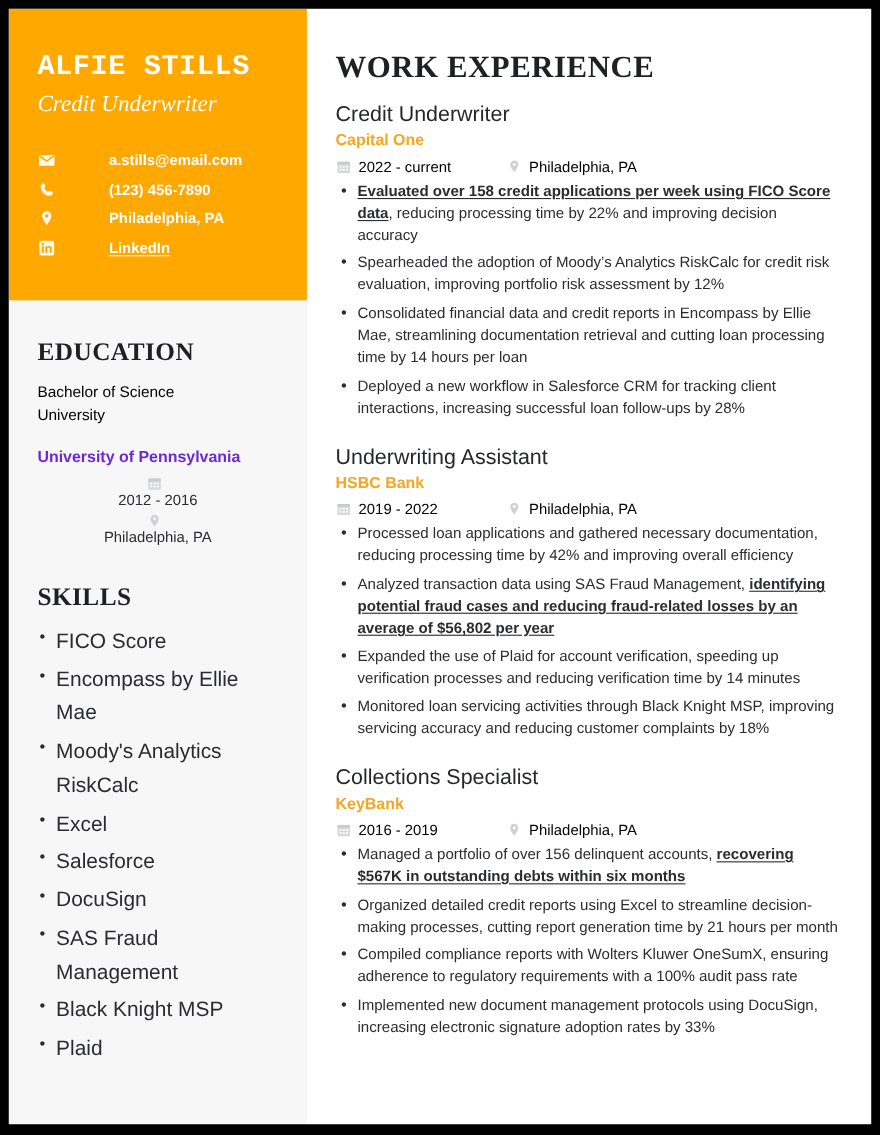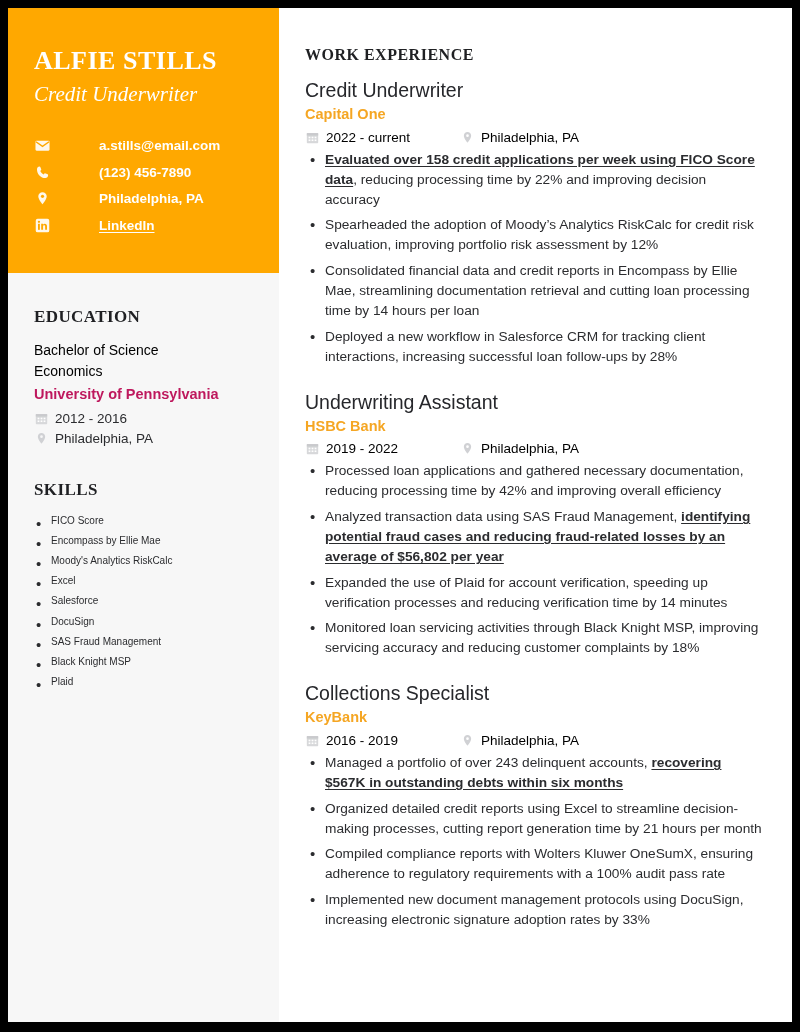"ALFIE STILLS" .name { font-family: Liberation Serif, serif -> Liberation Mono, monospace }
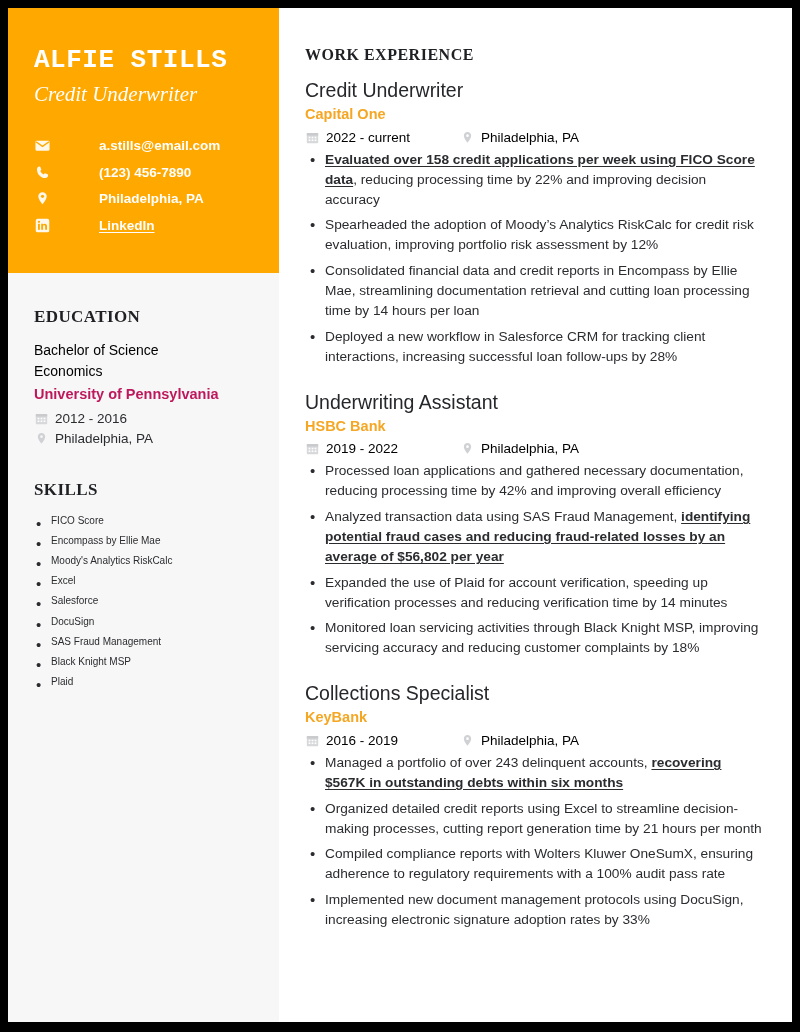"WORK EXPERIENCE" .main-heading { font-size: 16px -> 28px }
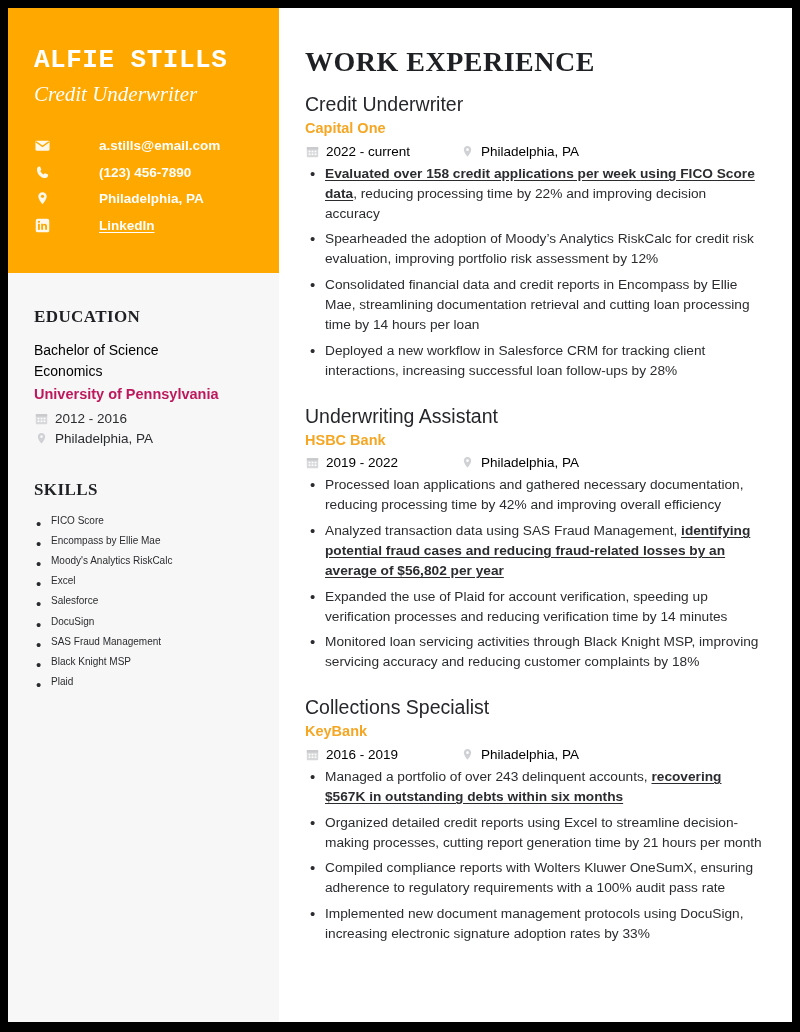"EDUCATION" .side-heading { font-size: 17px -> 23px }
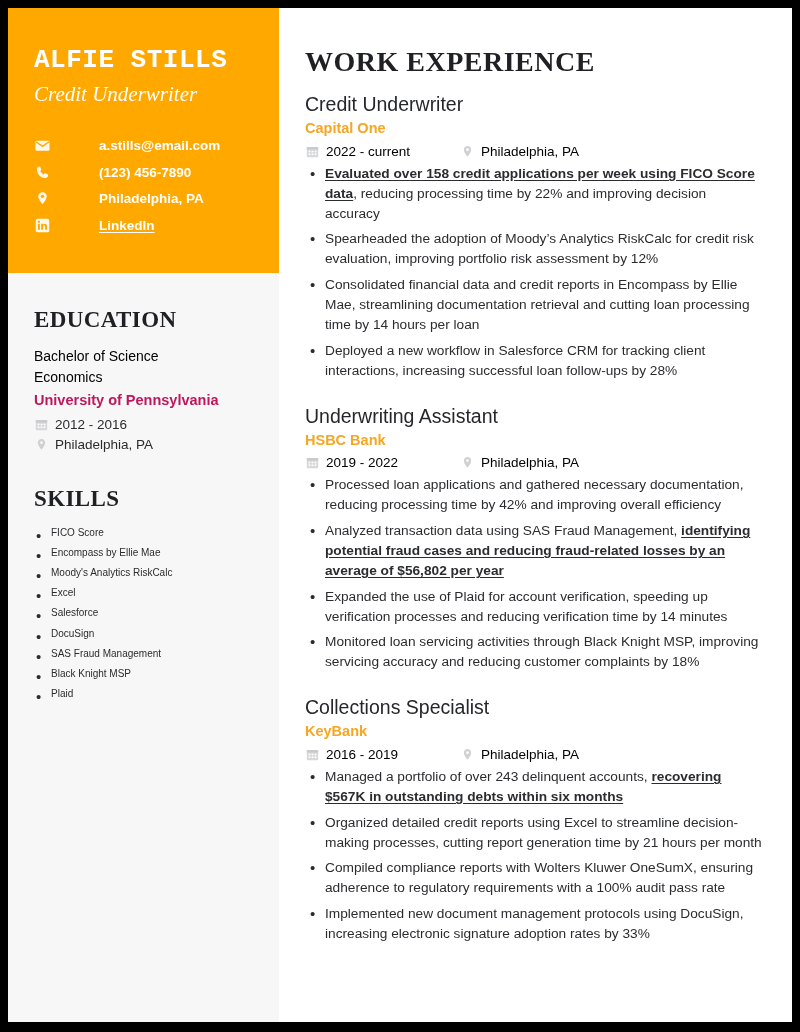"Economics" div.edu-line { text: Economics -> University }
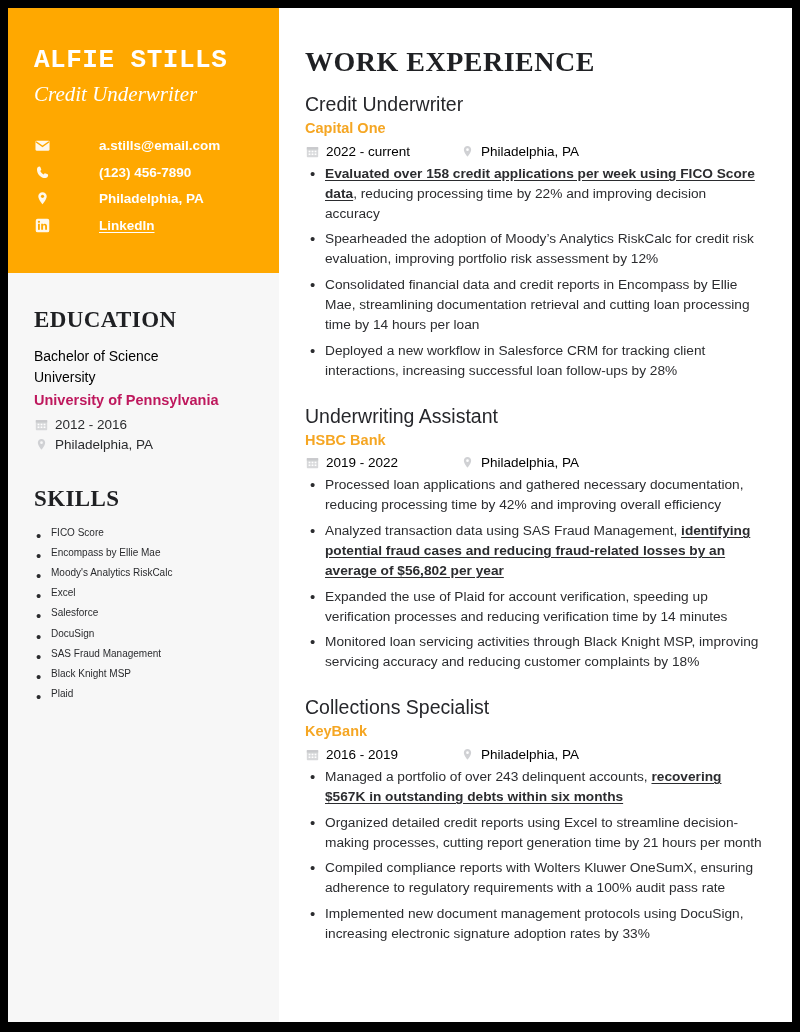"University of Pennsylvania" .edu-school { color: #be185d -> #6d28d9; margin-top: 1px -> 17px }
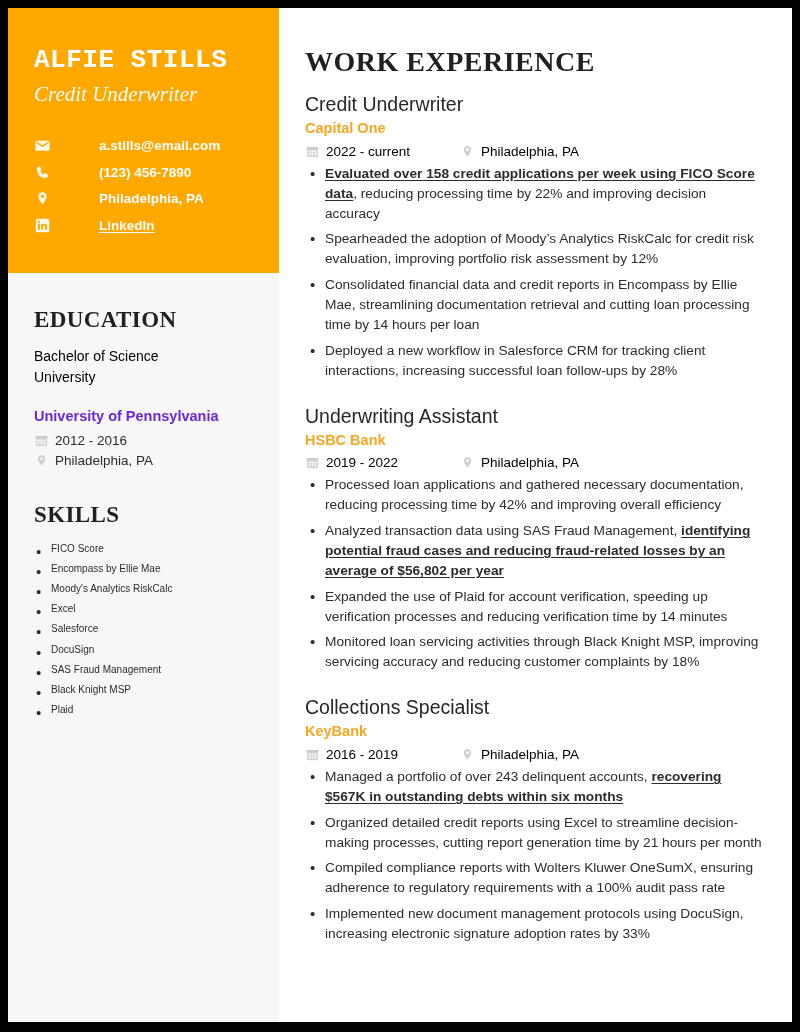"2012 - 2016" .meta-row { flex-direction: none -> column }
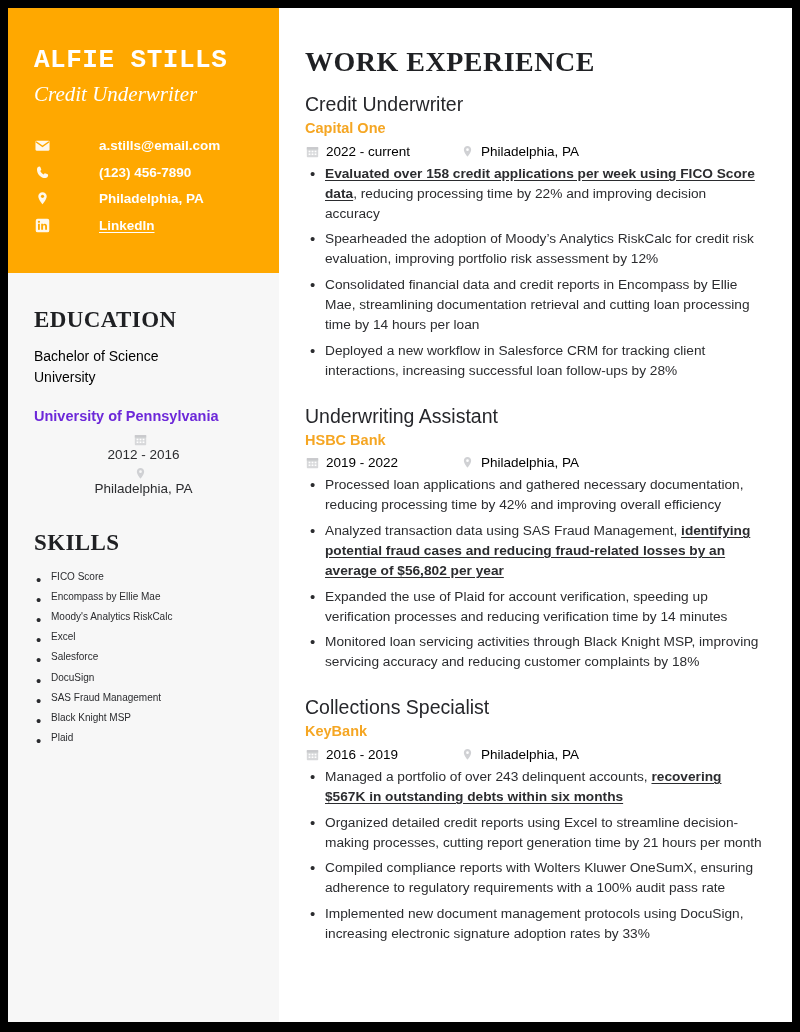"FICO Score" .skill-item { font-size: 10px -> 19px }
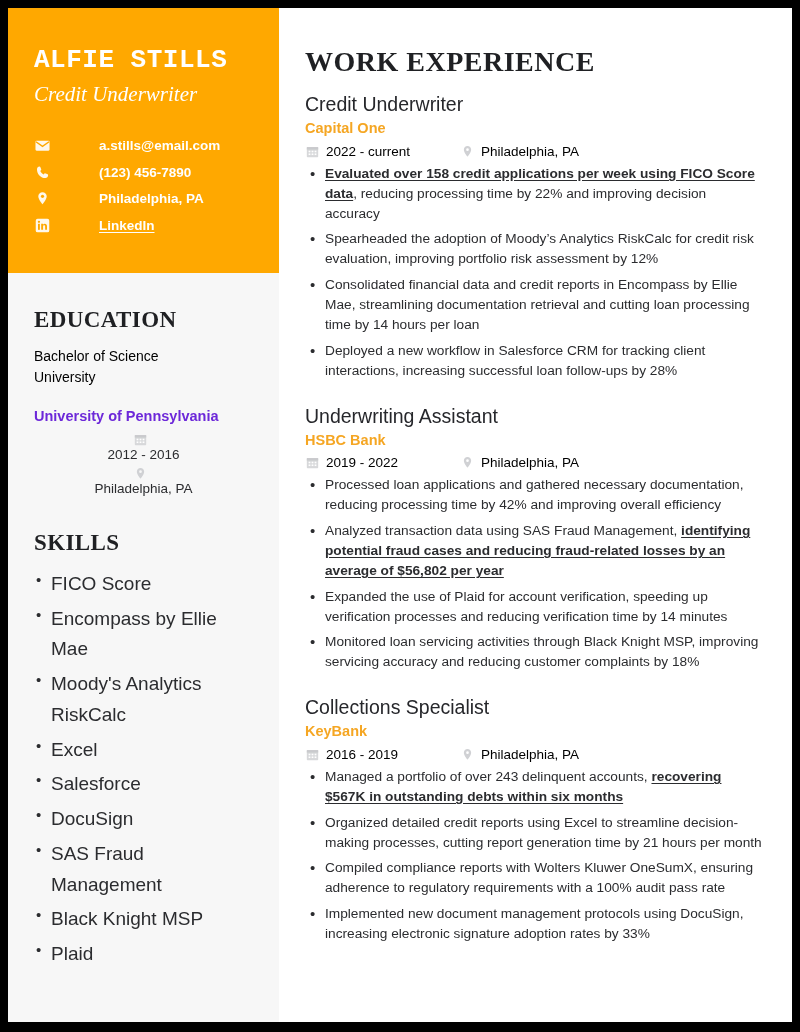"Managed a portfolio of over" span { text: 243 -> 156 }
